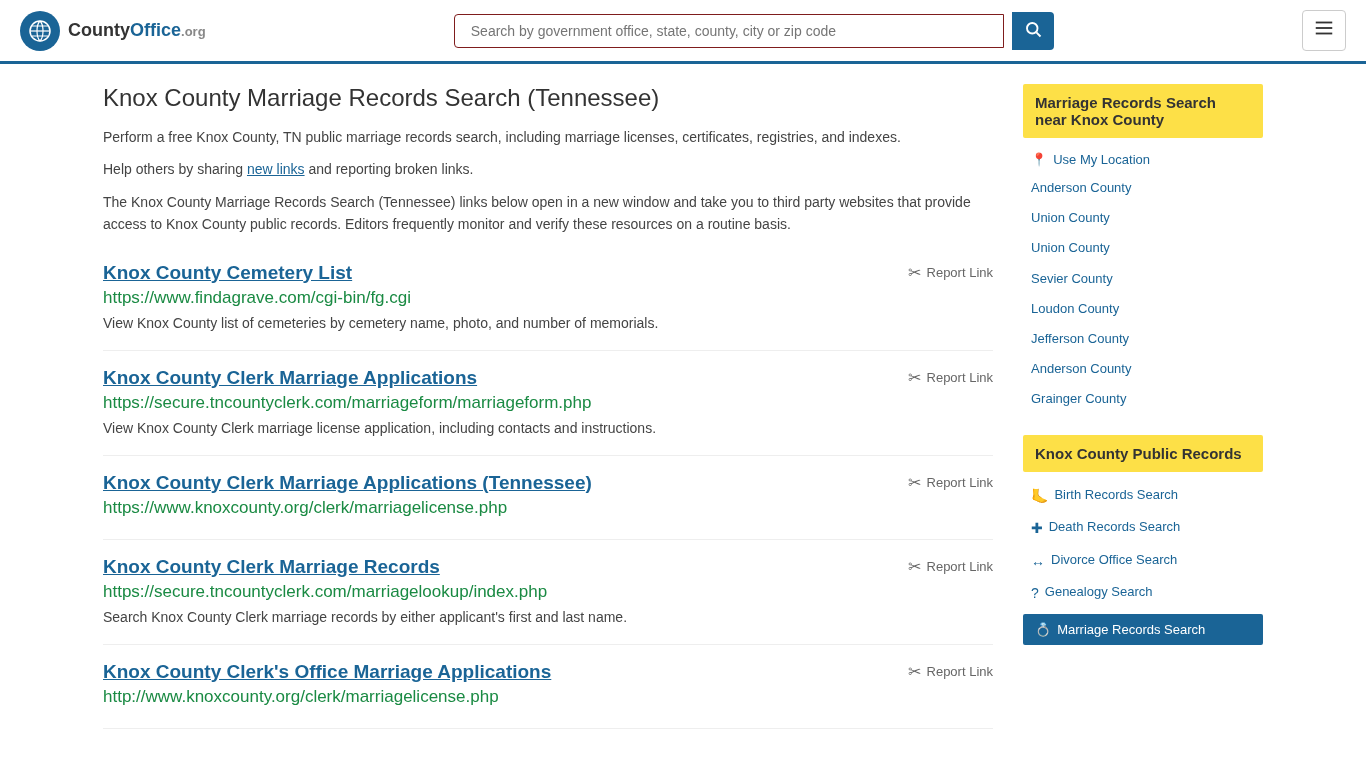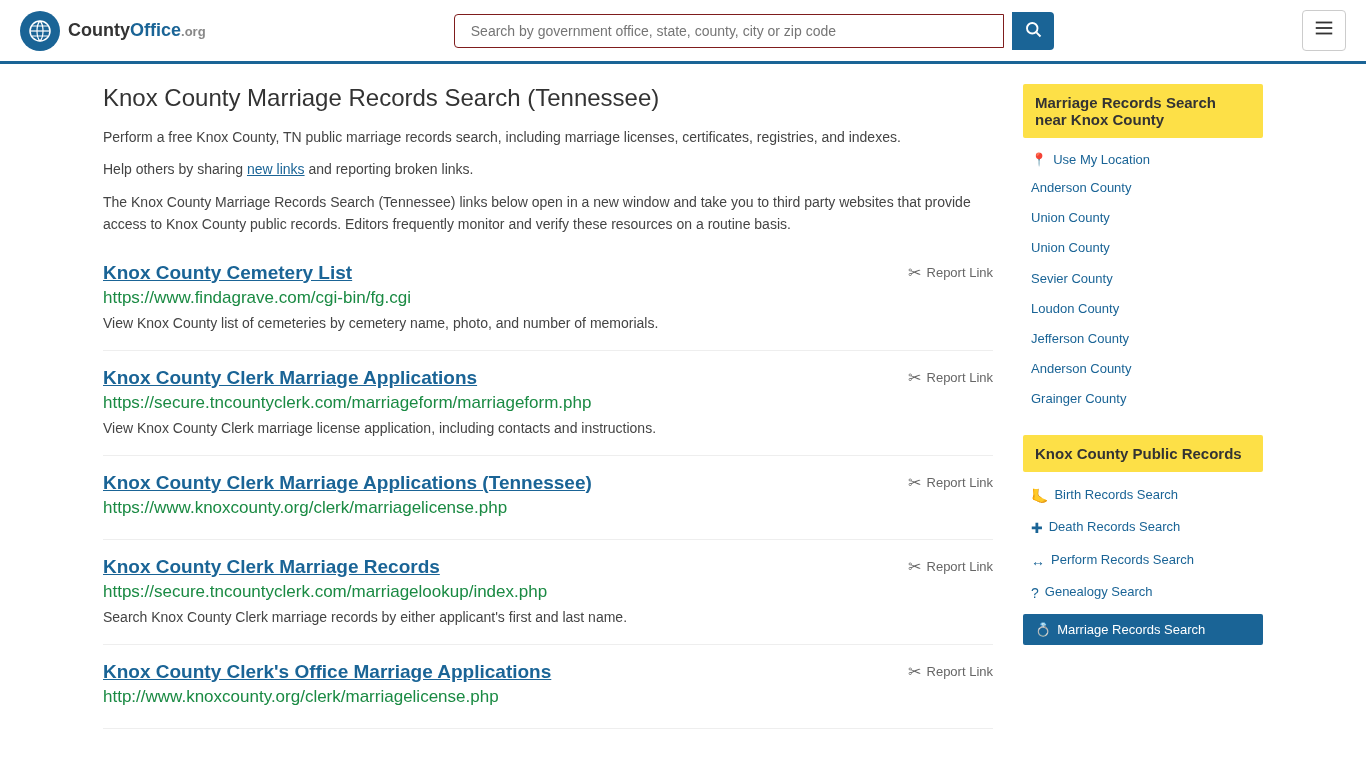"Perform Records Search" span { text: Perform Records -> Divorce Office }
